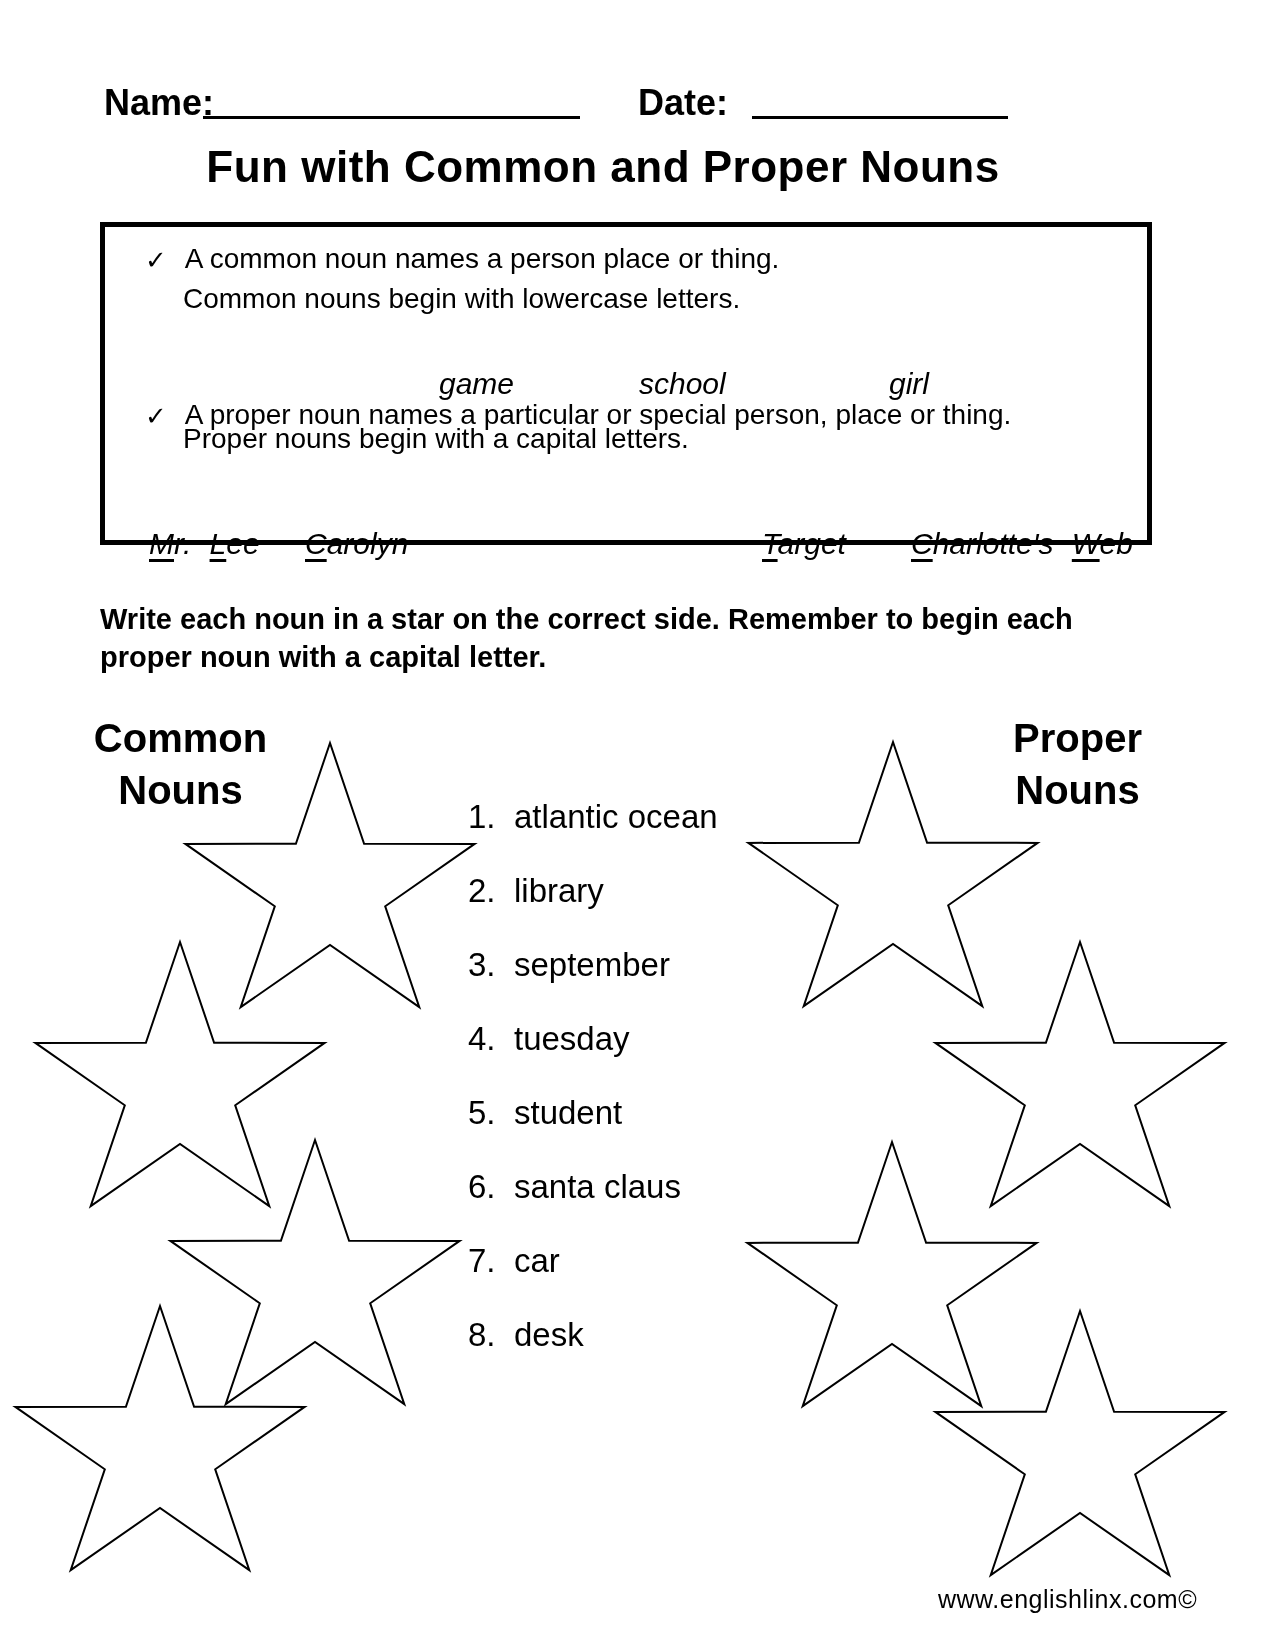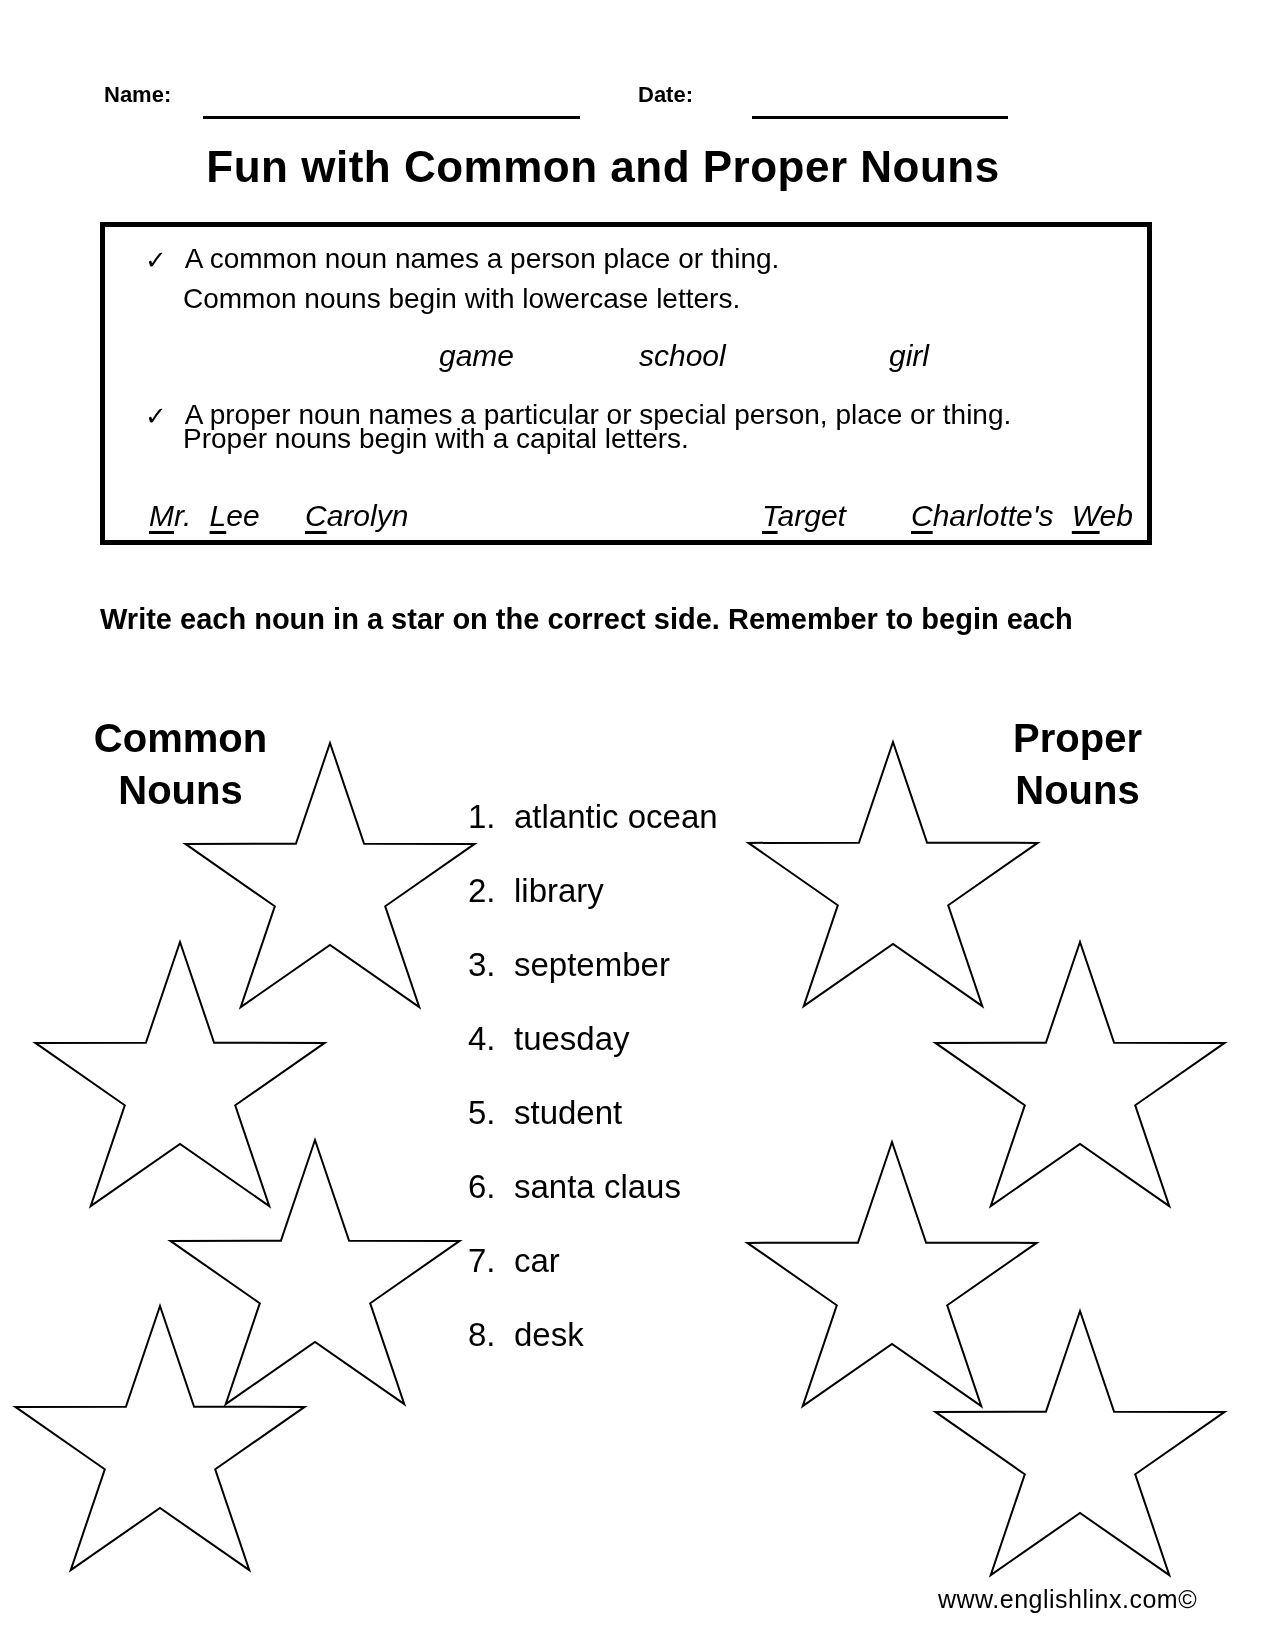"Name:" .hd-label { font-size: 22px -> 36px }
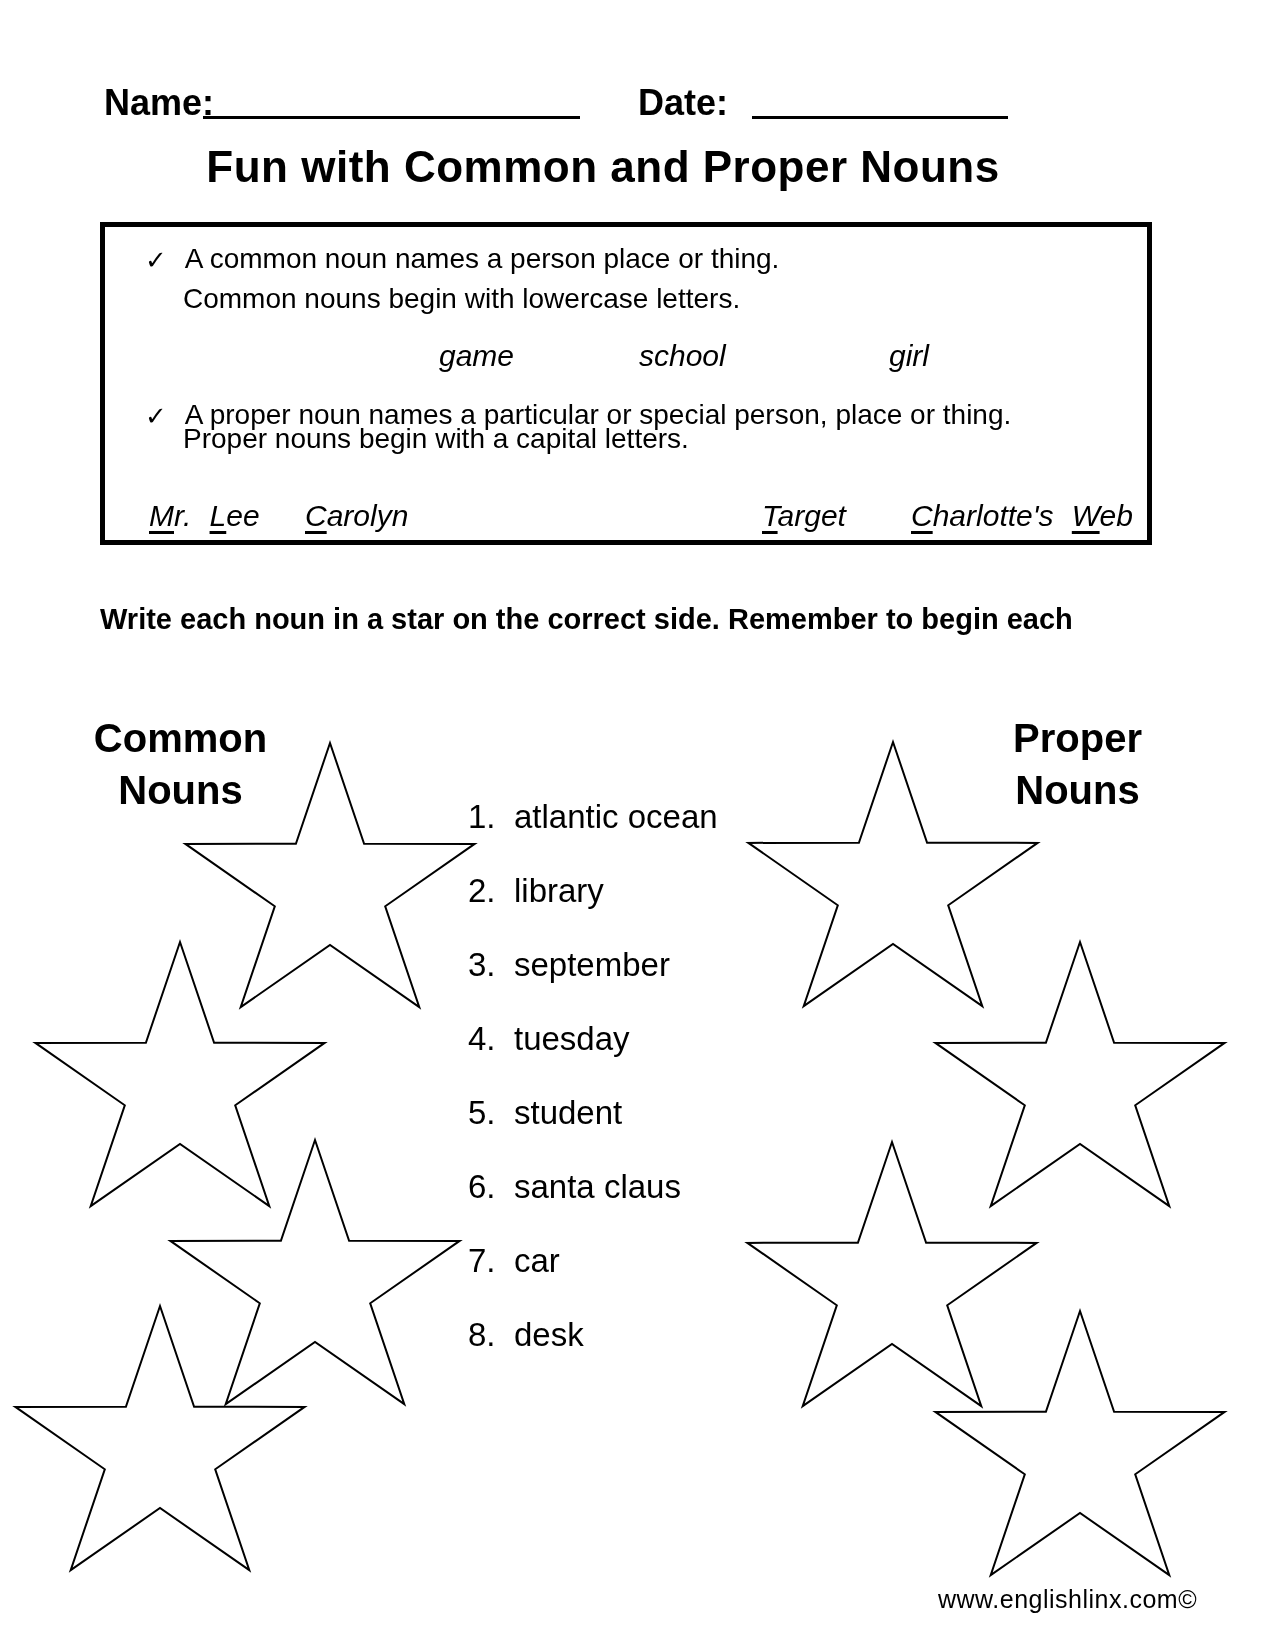"game" .ex { margin-top: none -> 28px }
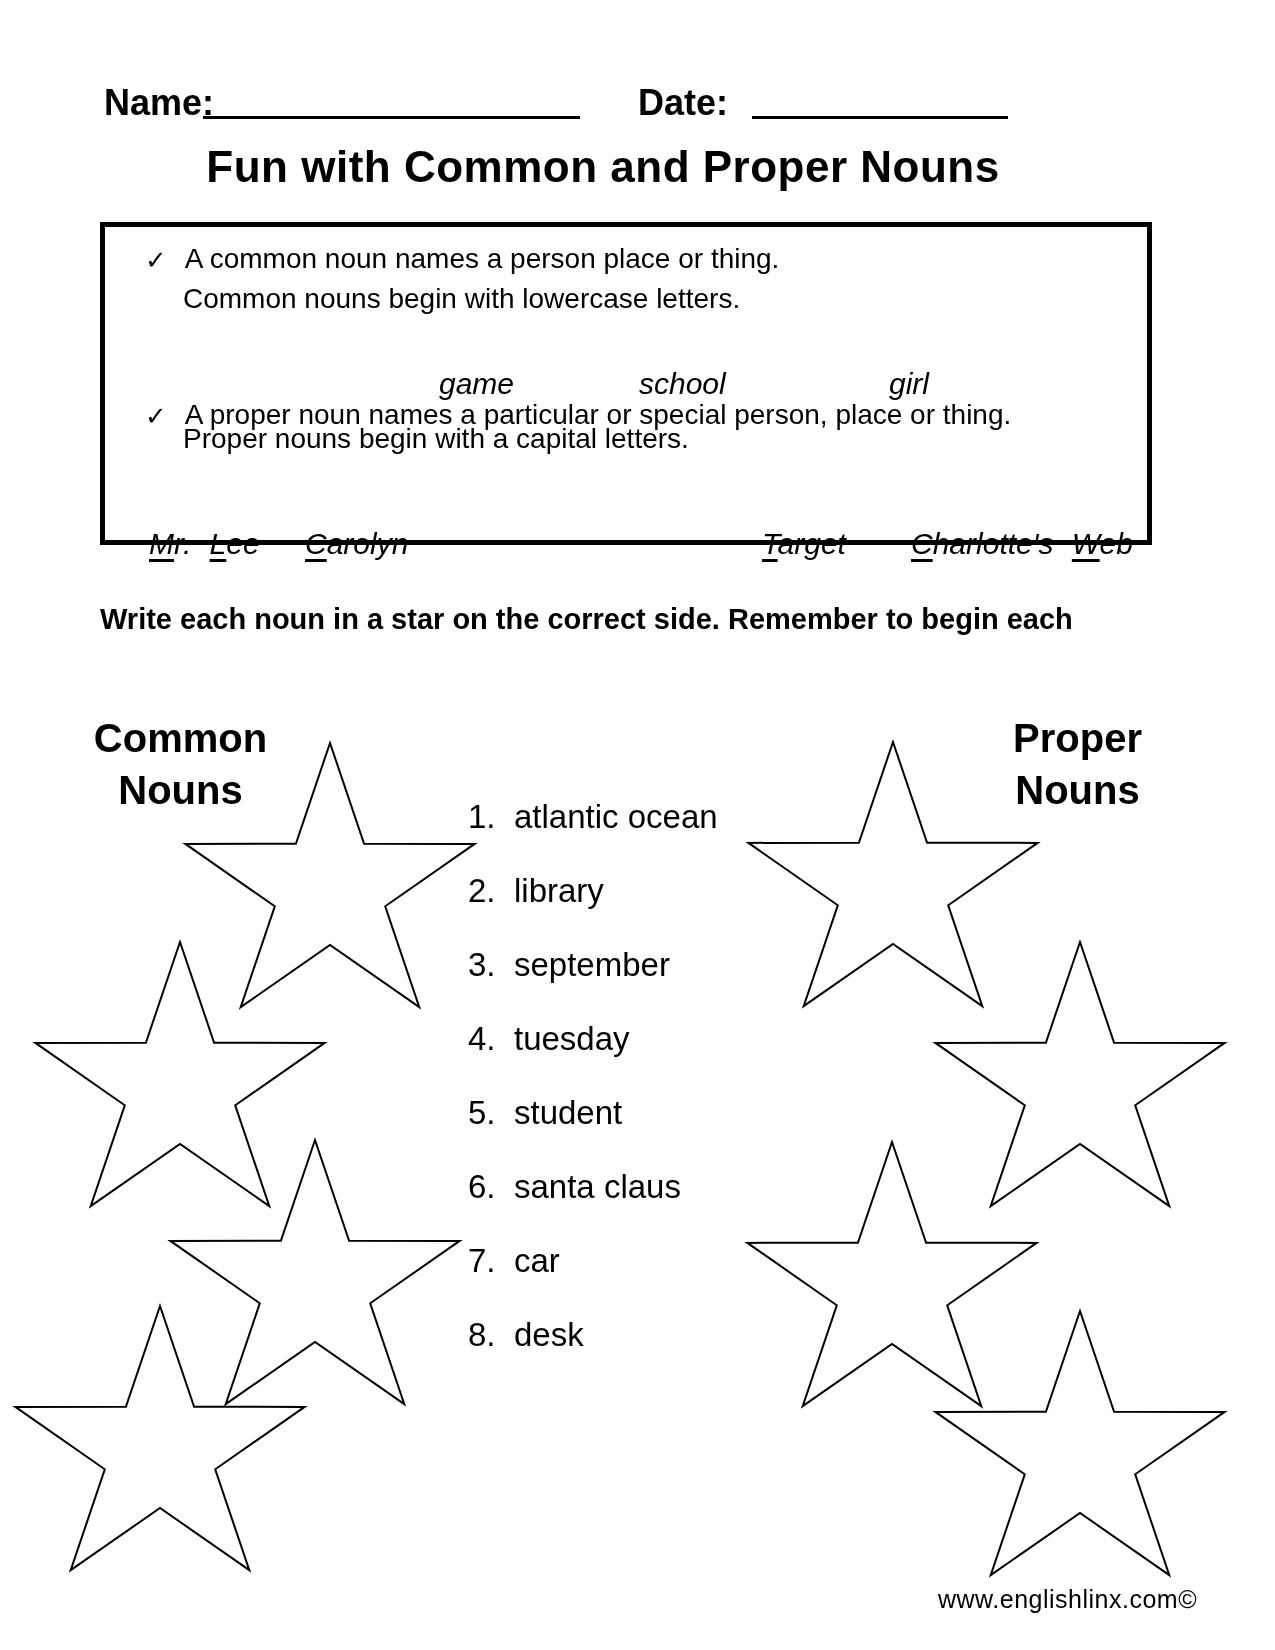"proper noun with a capital" div { html: none -> <div>proper noun with a capital letter.</div> }
